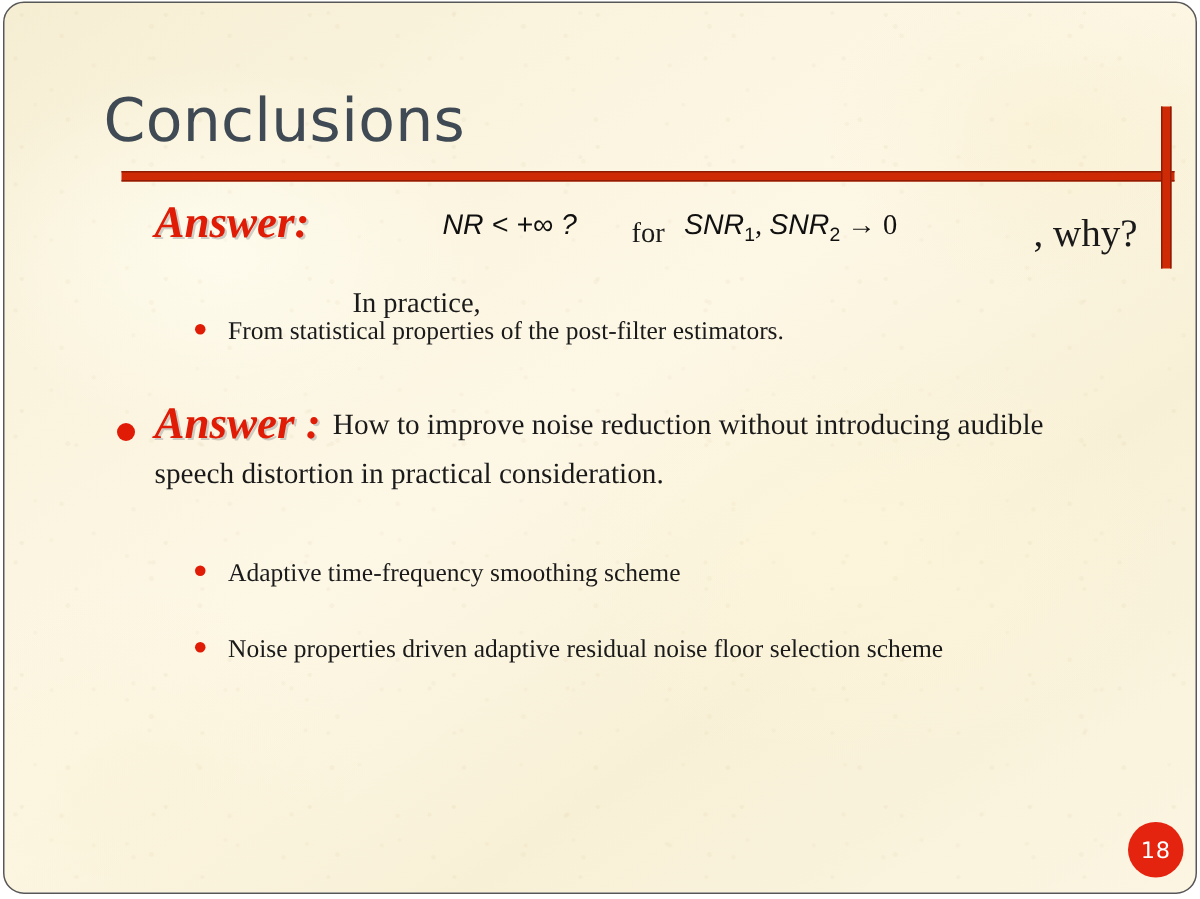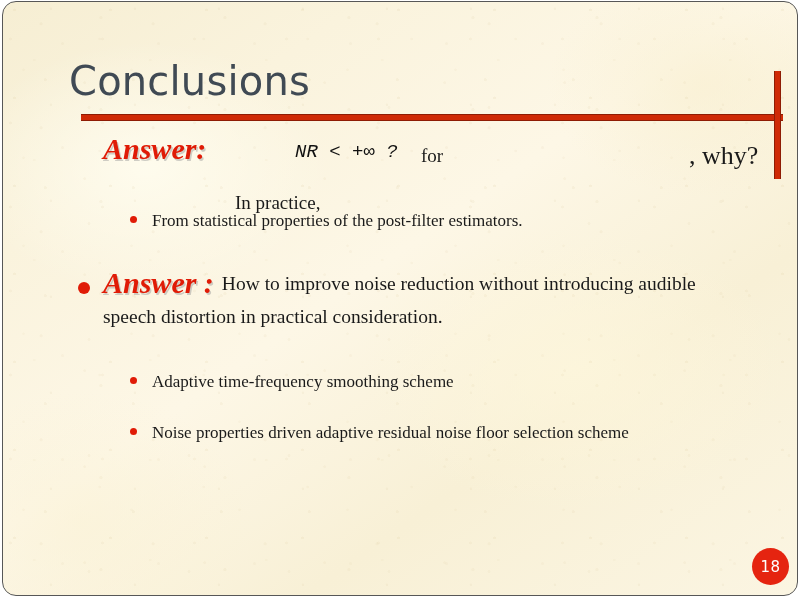"NR < +∞ ?" .mathit { font-family: Liberation Mono, monospace -> Liberation Sans, sans-serif }
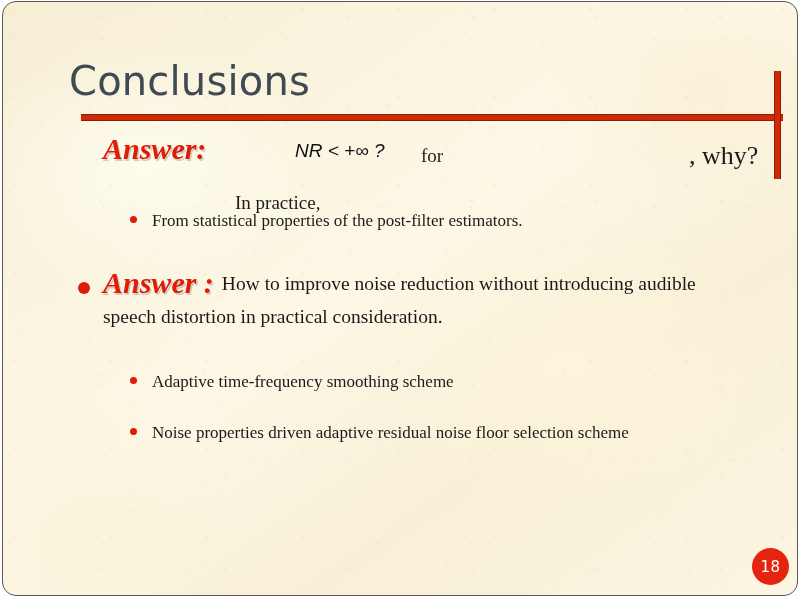"SNR1, SNR2 → 0" span.snr-expr { html: none -> <span><span><span>SNR</span><sub>1</sub></span><span>,</span>&nbsp;<span><span>SNR</span><sub>2</sub></span>&nbsp;<span>→ 0</span></span> }
